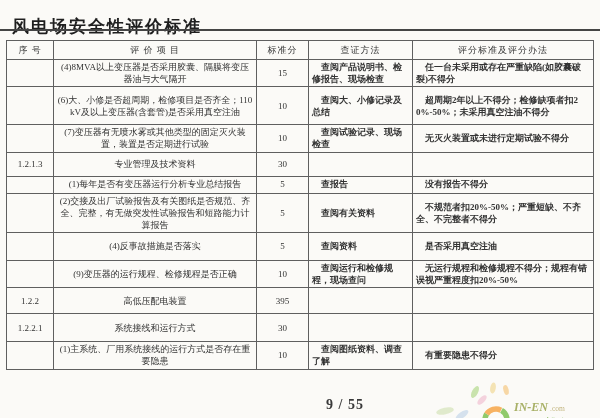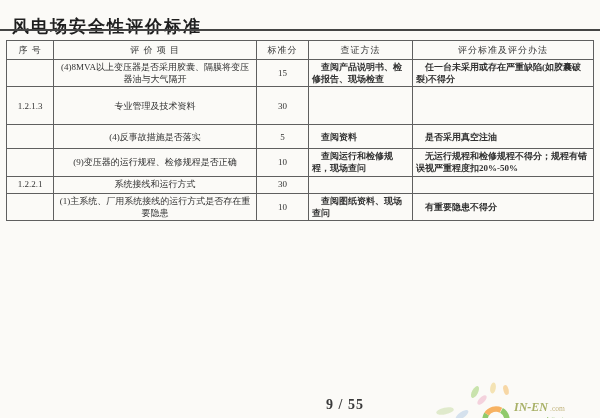"(6)大、小修是否超周期，检修项目是否齐全；110kV及以上变压器(含套管)是否" tr { html: none -> <tr> <td></td> <td>(6)大、小修是否超周期，检修项目是否齐全；110kV及以上变压器(含套管)是否采用真空注油</td> <td>10</td> <td>查阅大、小修记录及总结</td> <td>超周期2年以上不得分；检修缺项者扣20%-50%；未采用真空注油不得分</td> </tr> }
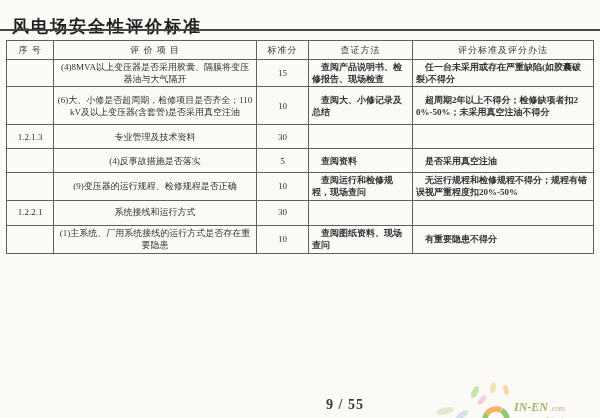"(7)变压器有无喷水雾或其他类型的固定灭火装置，装置是否定期进行试验" tr { html: none -> <tr> <td></td> <td>(7)变压器有无喷水雾或其他类型的固定灭火装置，装置是否定期进行试验</td> <td>10</td> <td>查阅试验记录、现场检查</td> <td>无灭火装置或未进行定期试验不得分</td> </tr> }
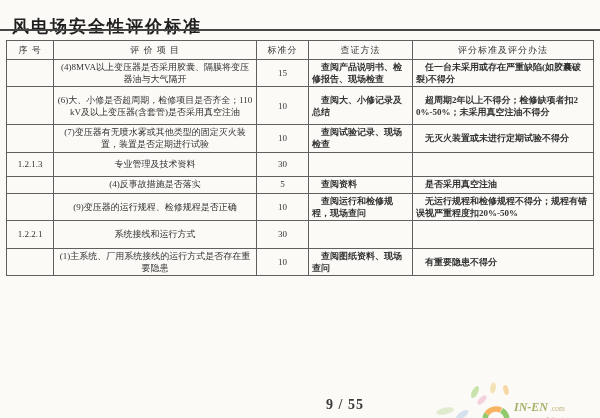"(1)每年是否有变压器运行分析专业总结报告" tr { html: none -> <tr> <td></td> <td>(1)每年是否有变压器运行分析专业总结报告</td> <td>5</td> <td>查报告</td> <td>没有报告不得分</td> </tr> }
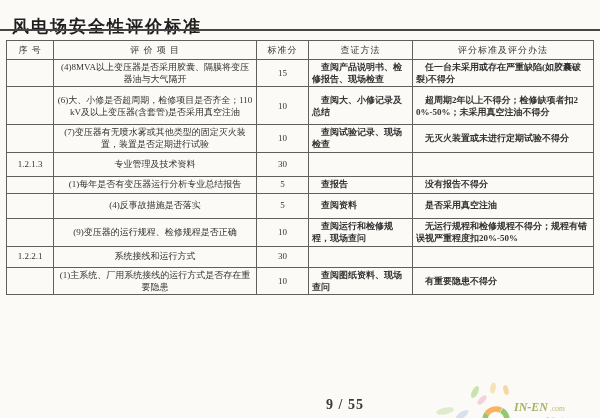"(2)交接及出厂试验报告及有关图纸是否规范、齐全、完整，有无做突发性试验报告和短" tr { html: none -> <tr> <td></td> <td>(2)交接及出厂试验报告及有关图纸是否规范、齐全、完整，有无做突发性试验报告和短路能力计算报告</td> <td>5</td> <td>查阅有关资料</td> <td>不规范者扣20%-50%；严重短缺、不齐全、不完整者不得分</td> </tr> }
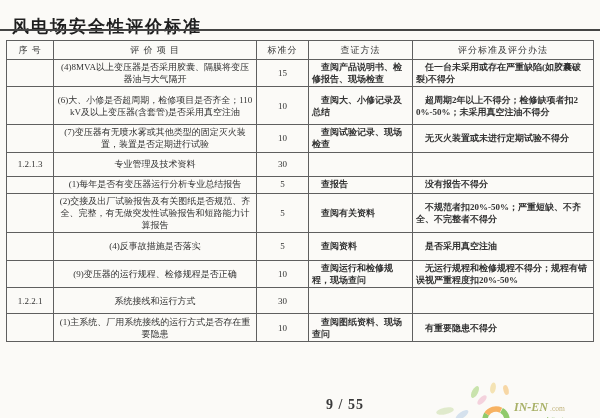"1.2.2" tr { html: none -> <tr> <td>1.2.2</td> <td>高低压配电装置</td> <td>395</td> <td></td> <td></td> </tr> }
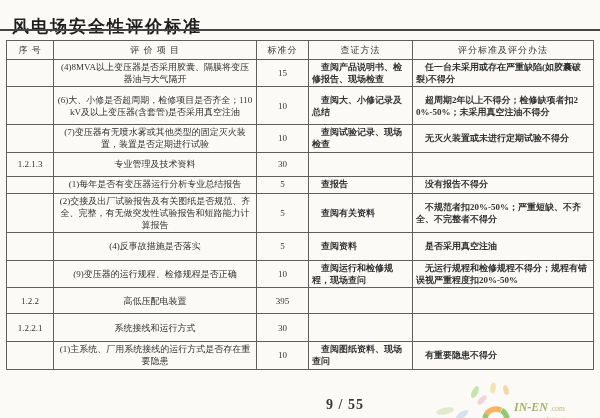"查阅图纸资料、现场查问" td.method { text: 现场查问 -> 调查了解 }
